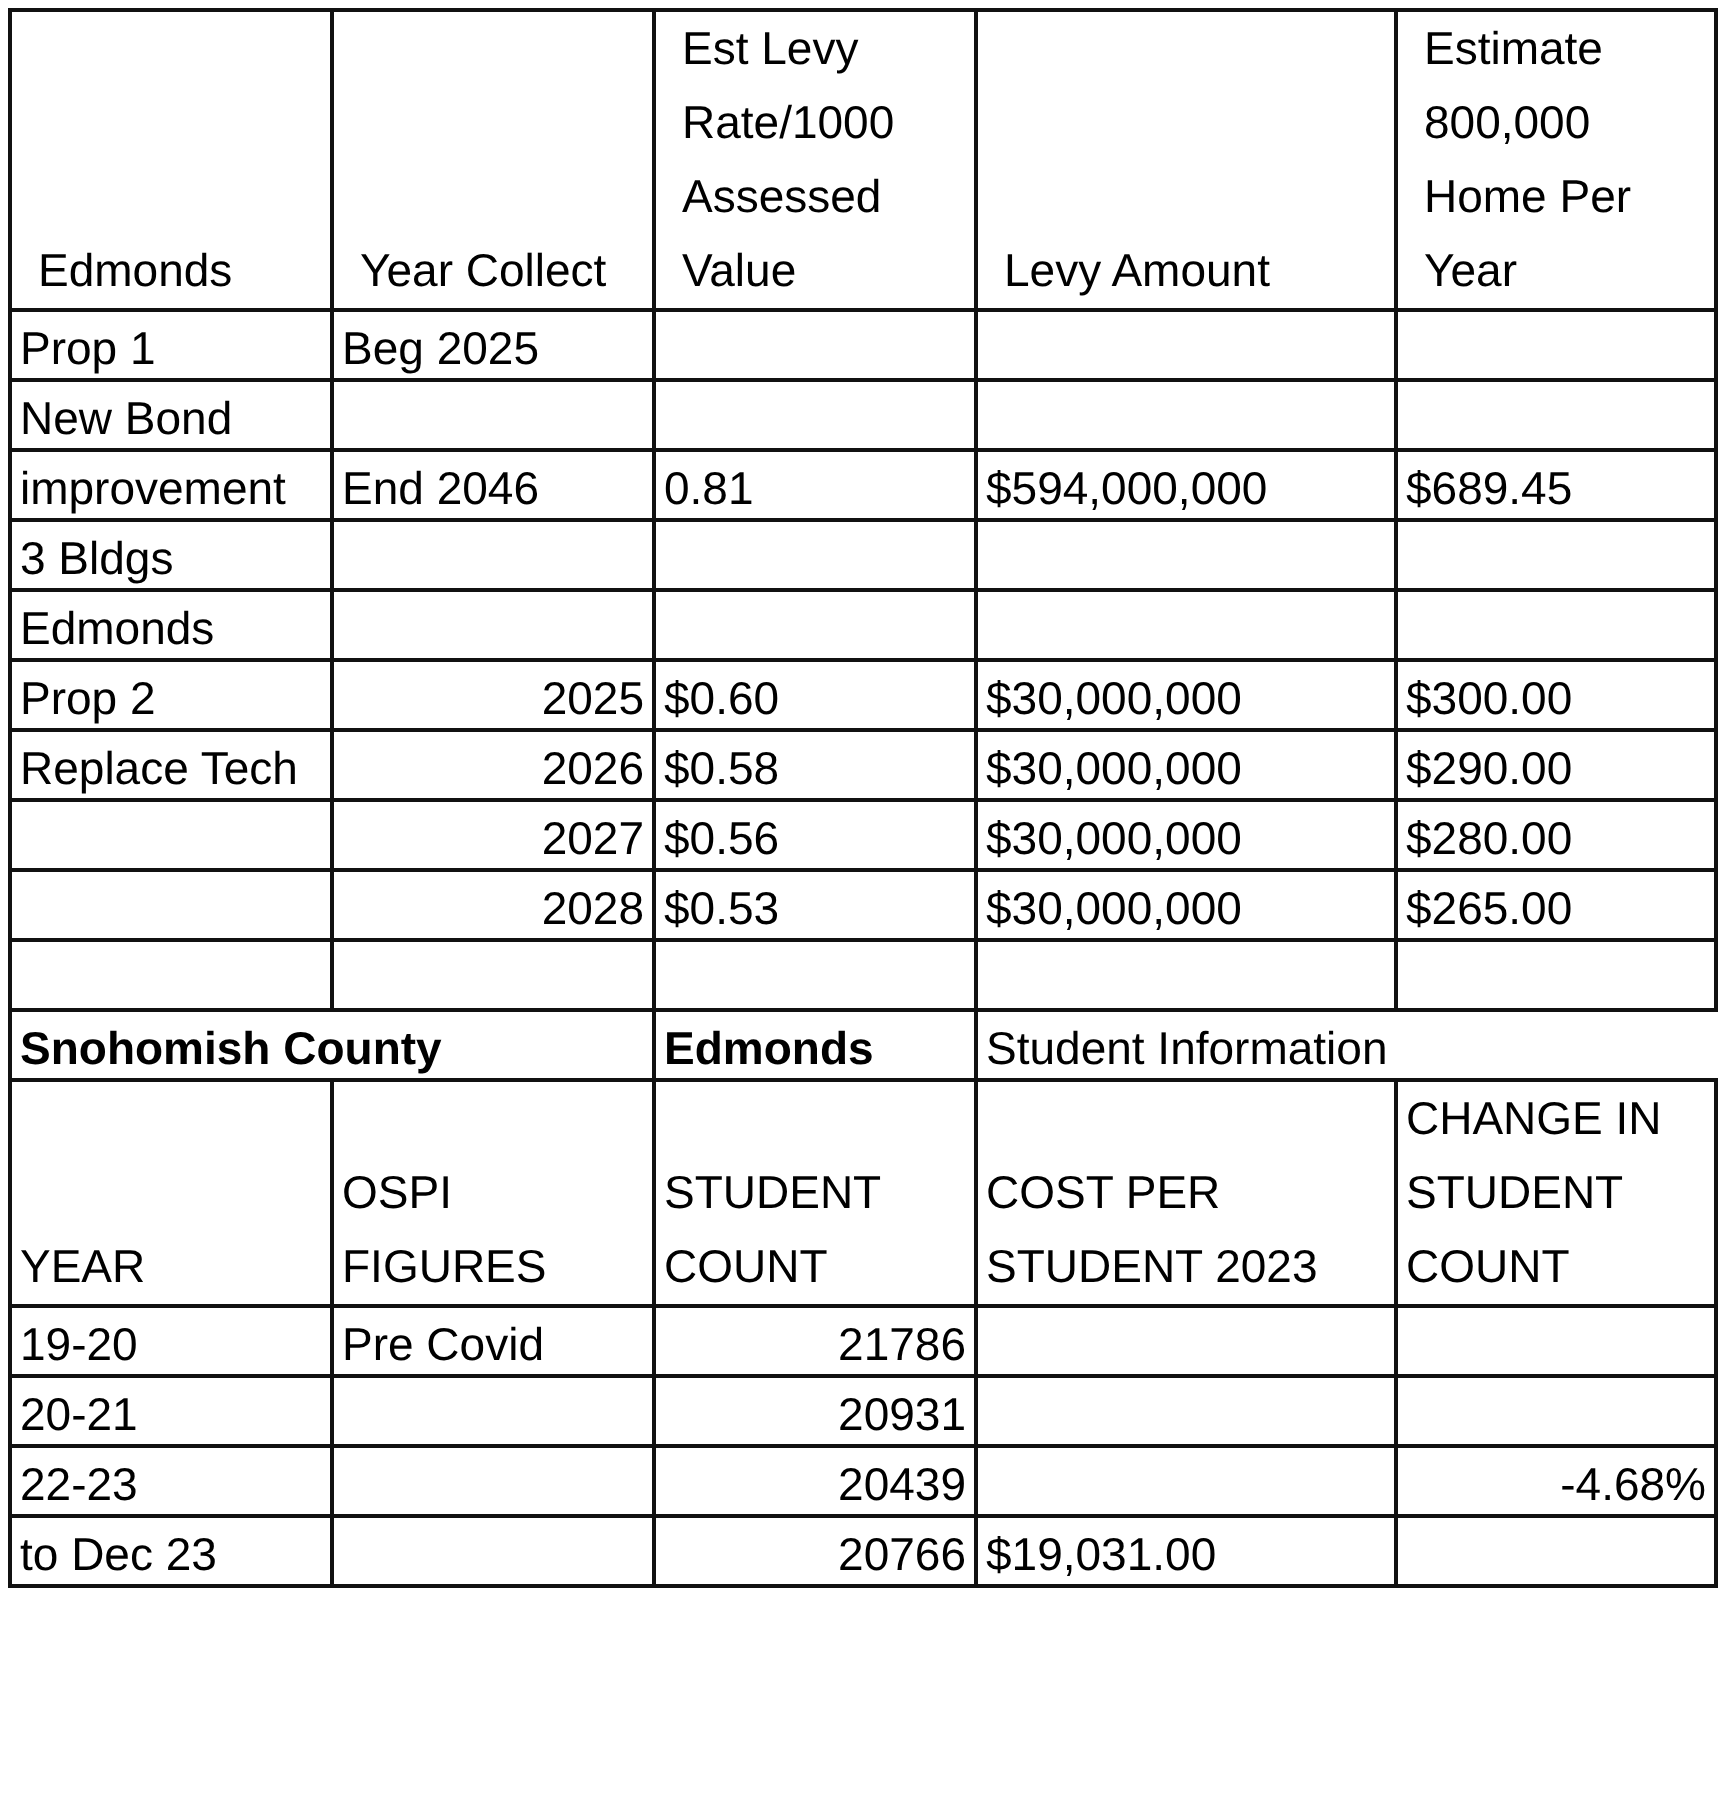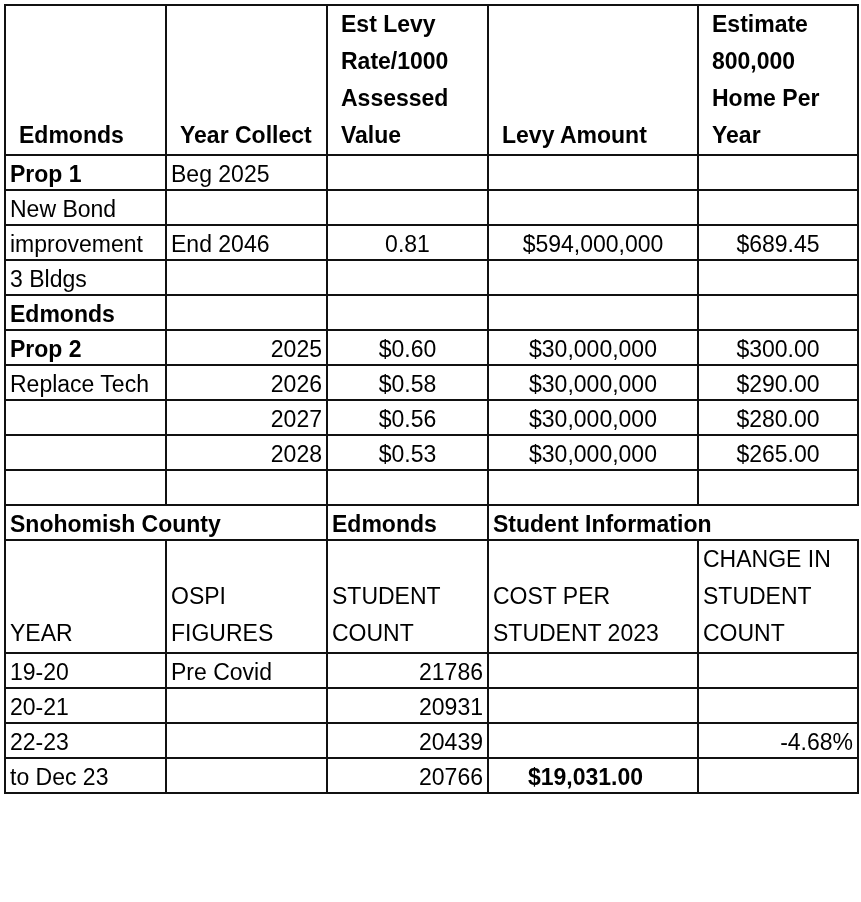"Est Levy Rate/1000 Assessed Value" td.hdr { font-weight: bold -> normal }
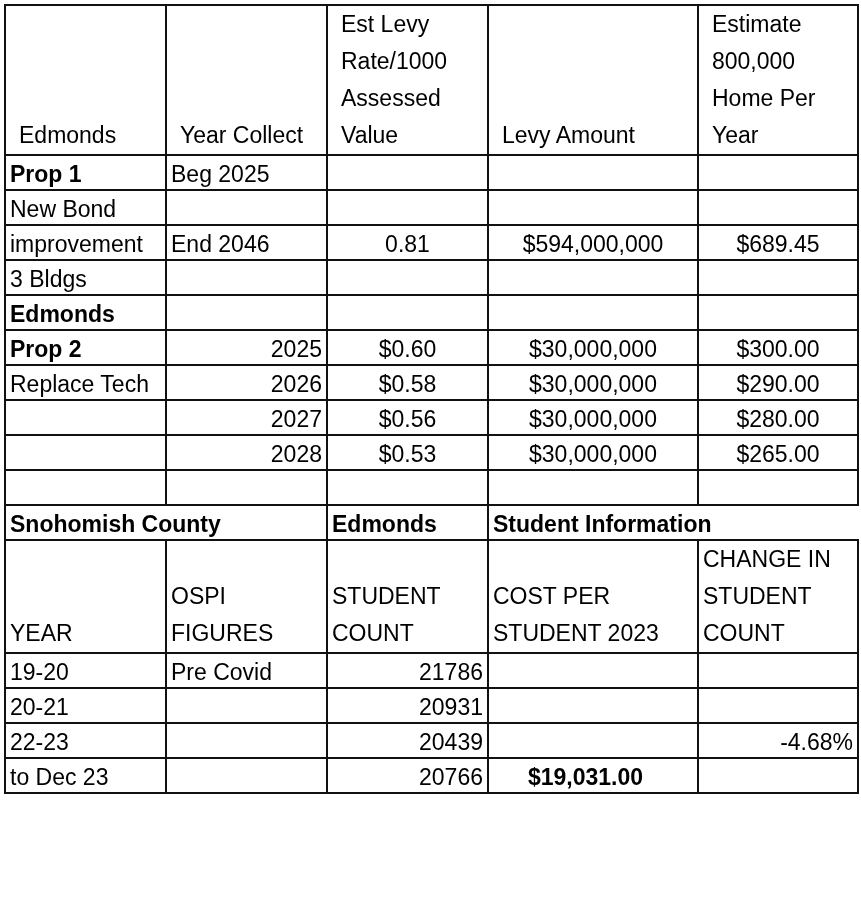"Prop 1" td.b { font-weight: bold -> normal }
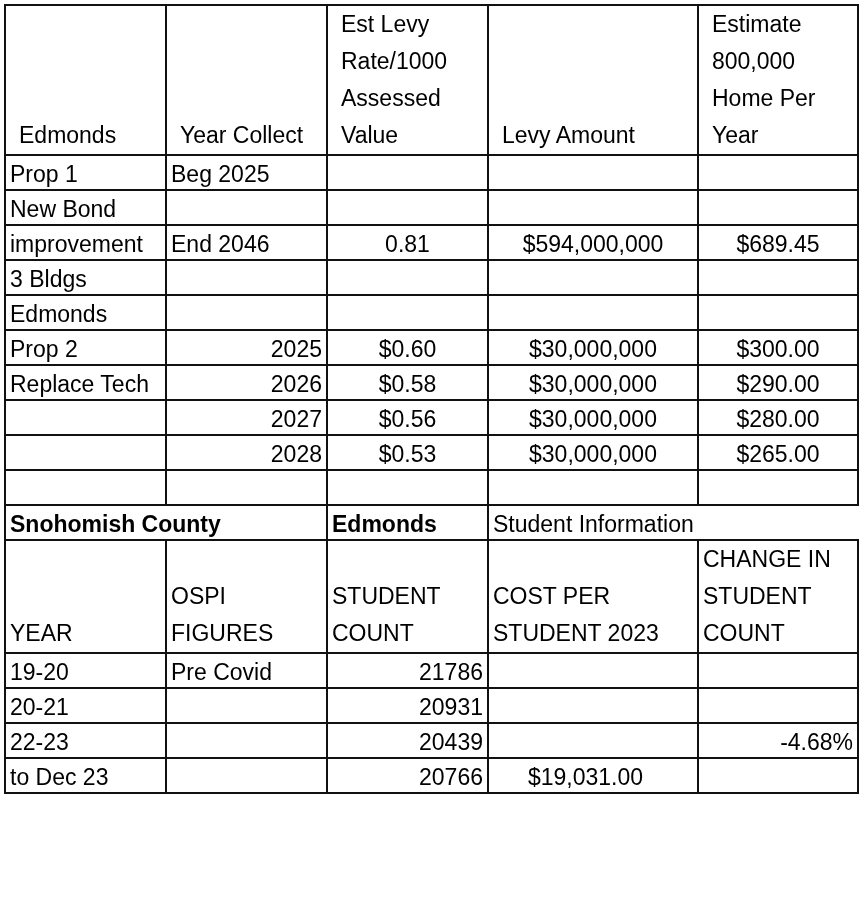"0.81" .money { justify-content: center -> flex-start }
